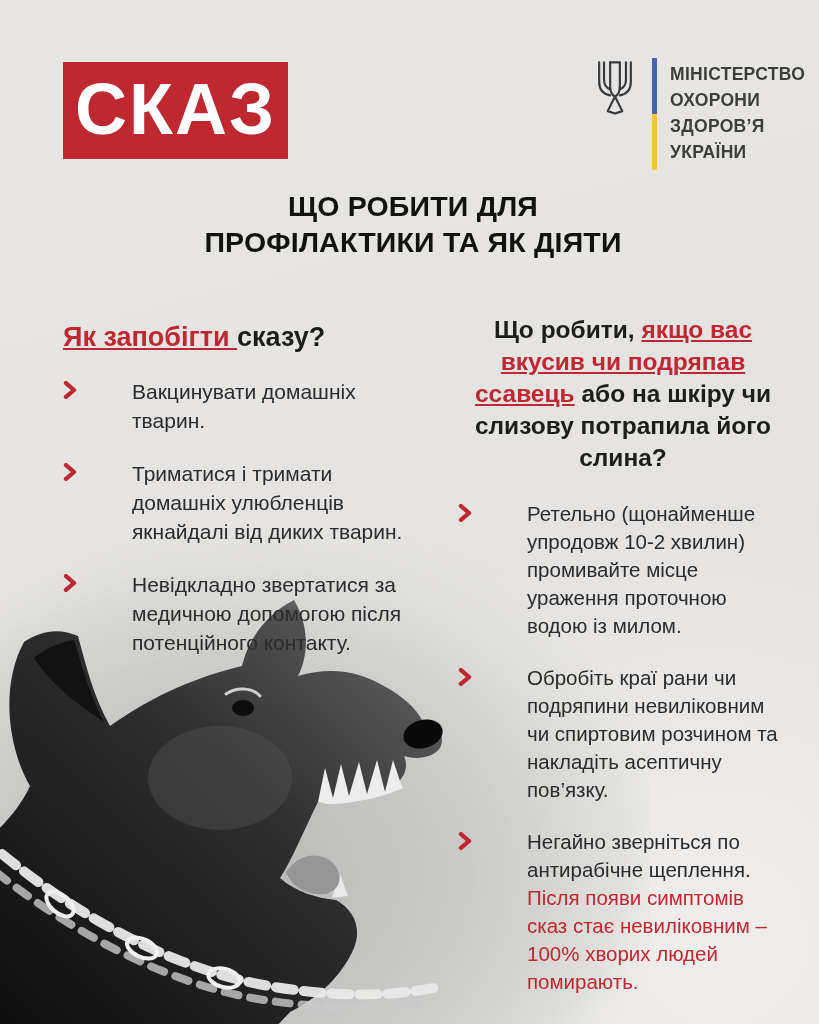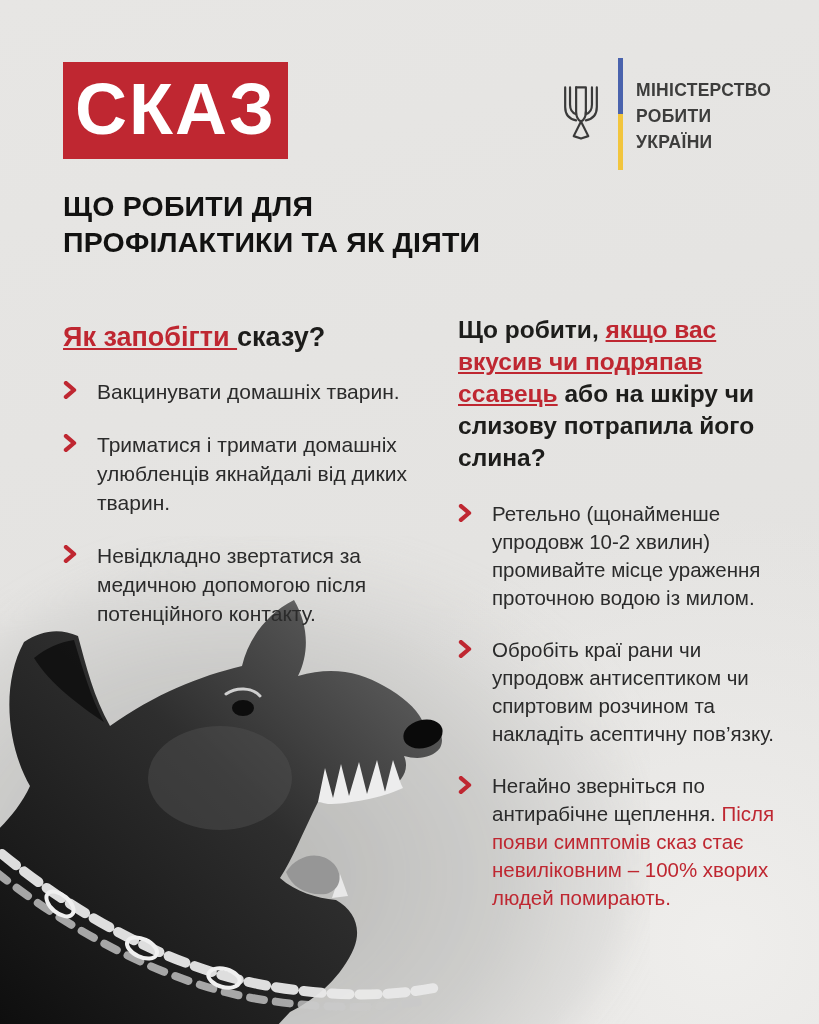"МІНІСТЕРСТВО" .logo { align-items: center -> flex-start; left: 556px -> 590px }
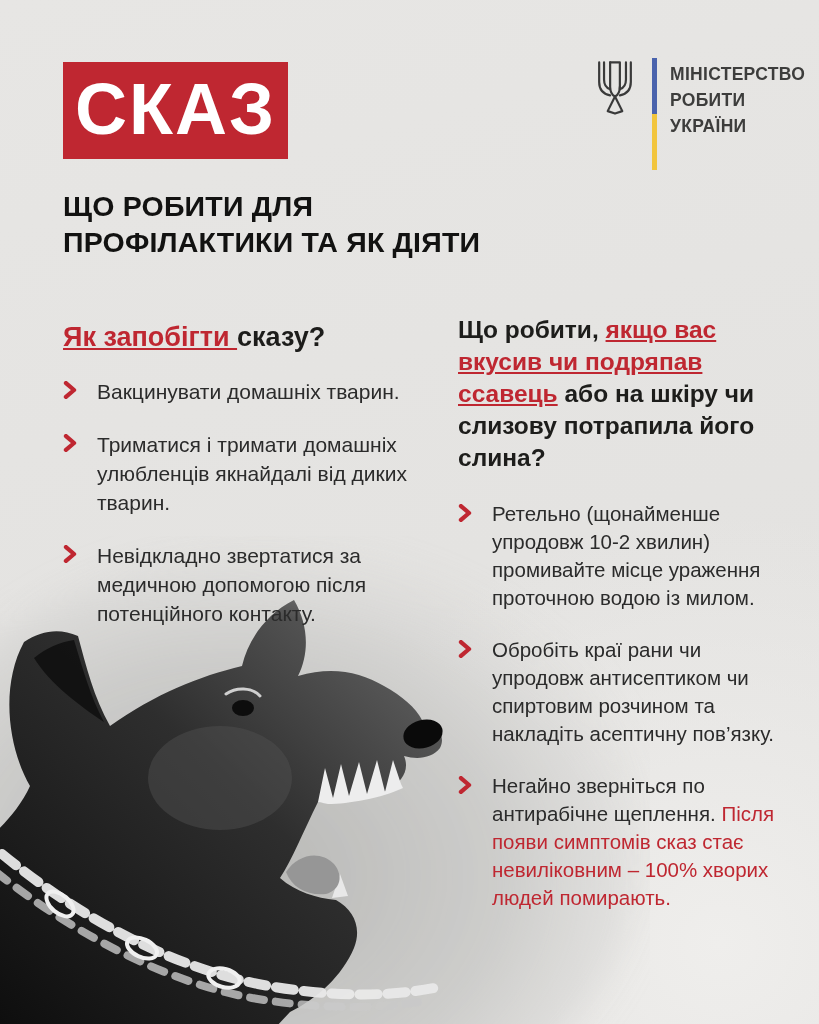"РОБИТИ" div.ministry-line { text: РОБИТИ -> ОХОРОНИ }
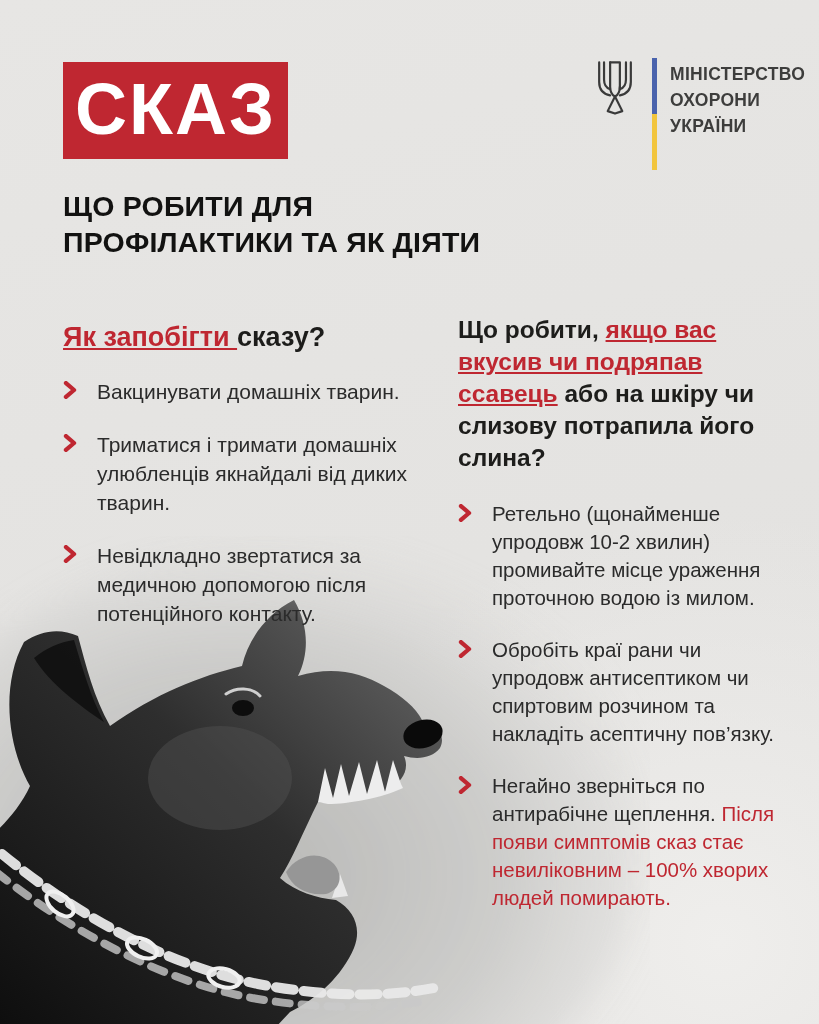"ЗДОРОВ’Я" div.ministry-line { html: none -> <div>ЗДОРОВ’Я</div> }
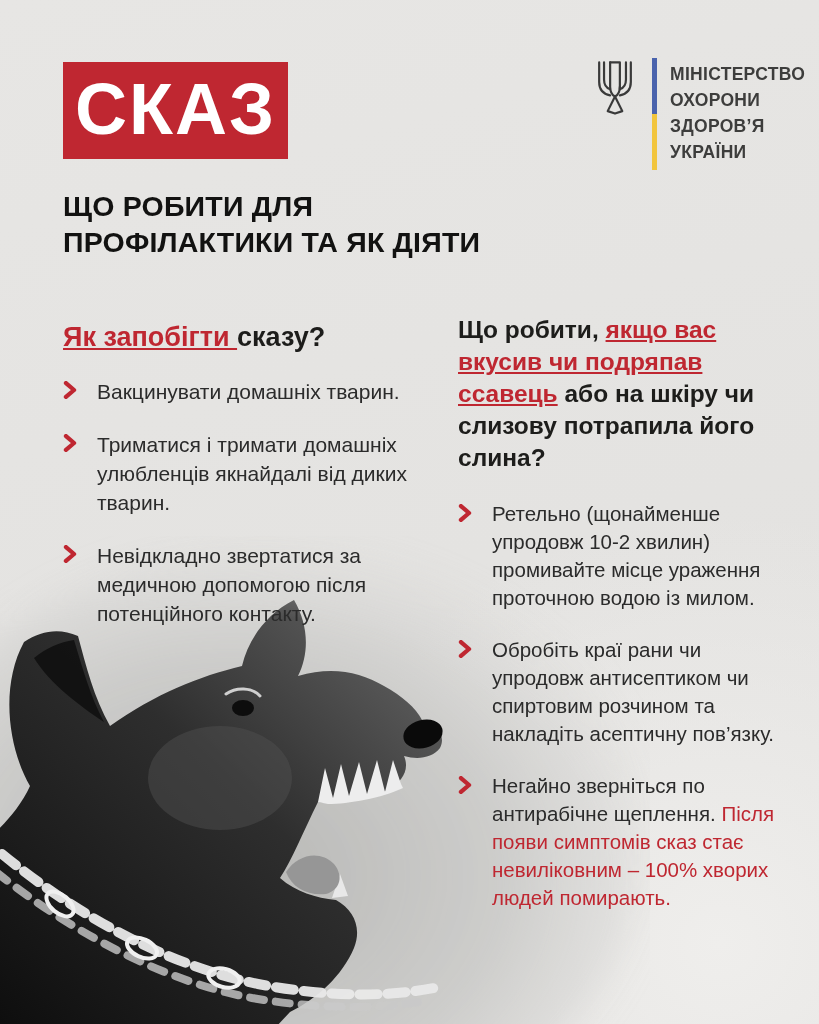"ЩО РОБИТИ ДЛЯ" .main-heading { text-align: none -> center }
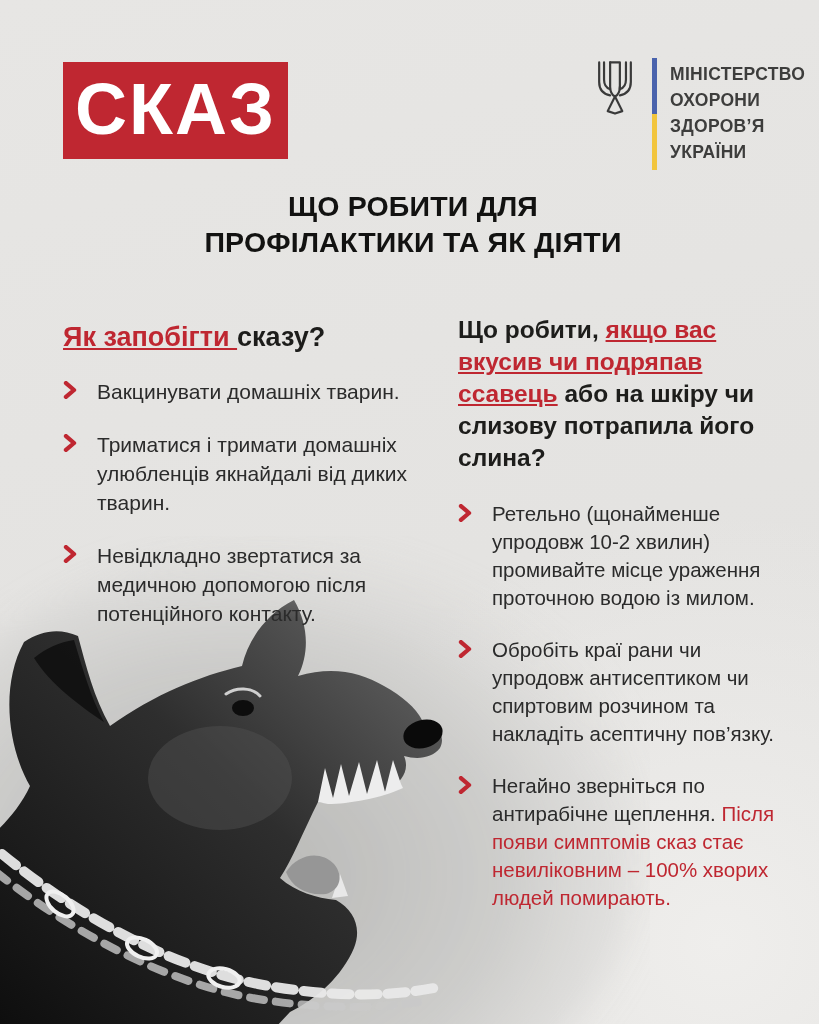"Що робити, якщо вас вкусив" .col-right .col-heading { text-align: none -> center }
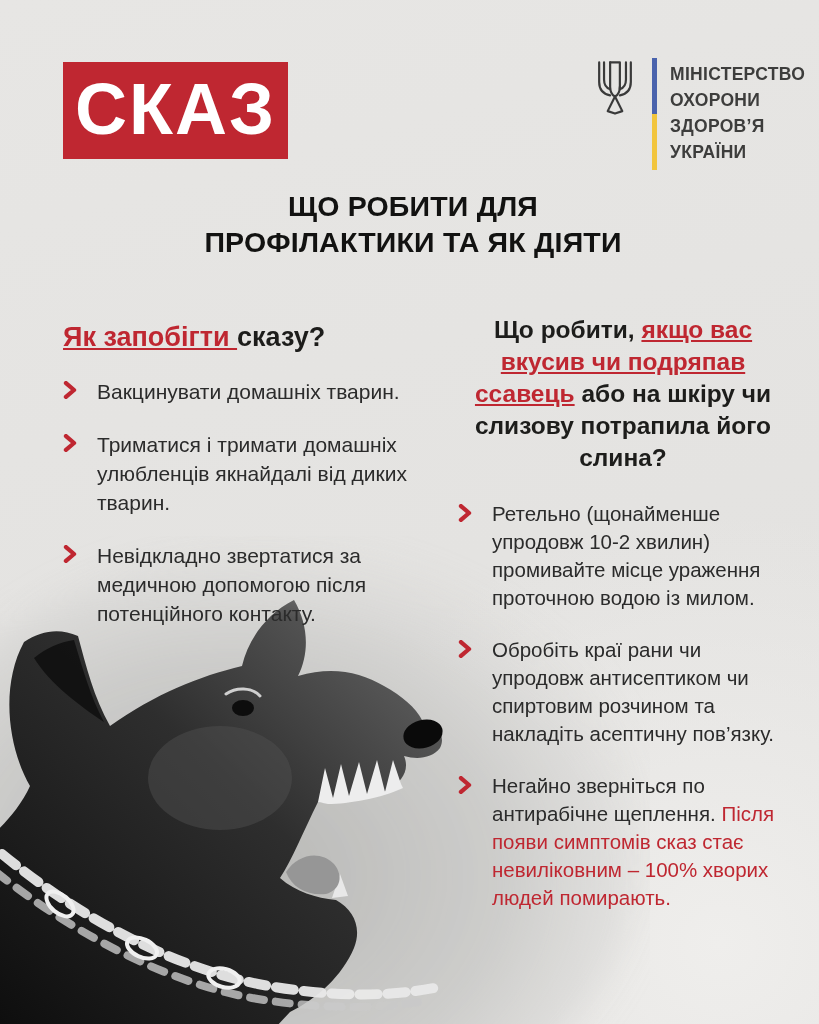"Вакцинувати домашніх тварин." .bullet { gap: none -> 35px }
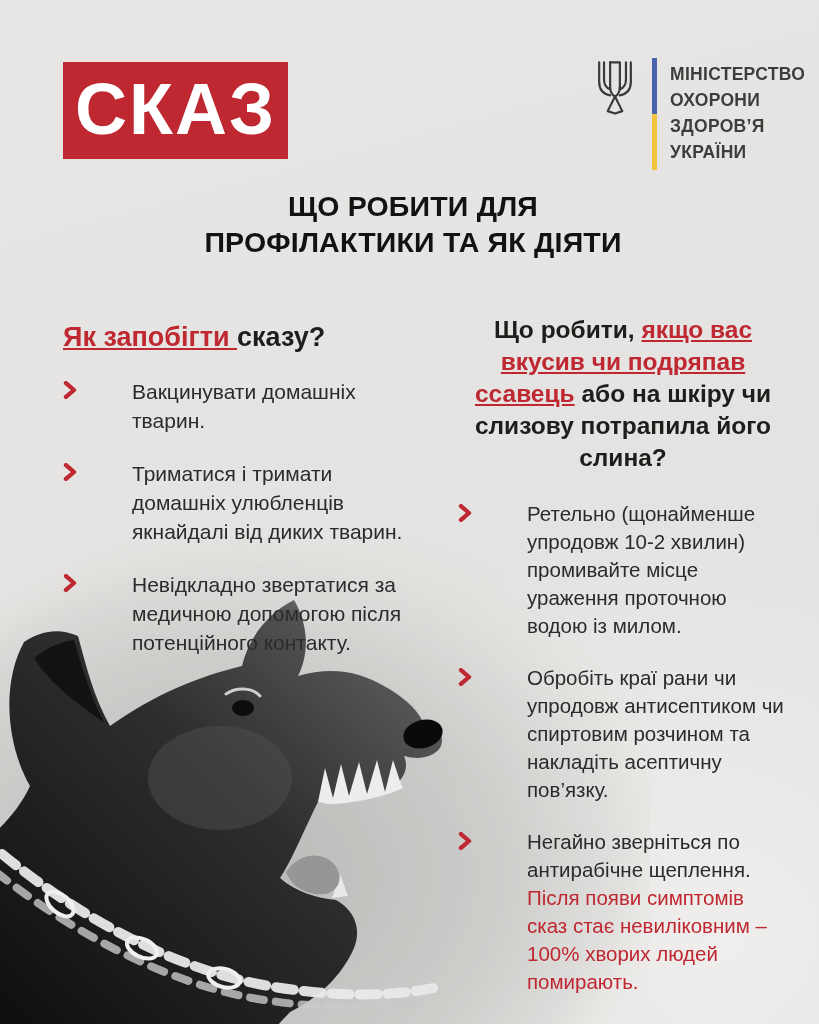"Обробіть краї рани чи упродовж" span.seg-normal { text: упродовж антисептиком -> подряпини невиліковним }
